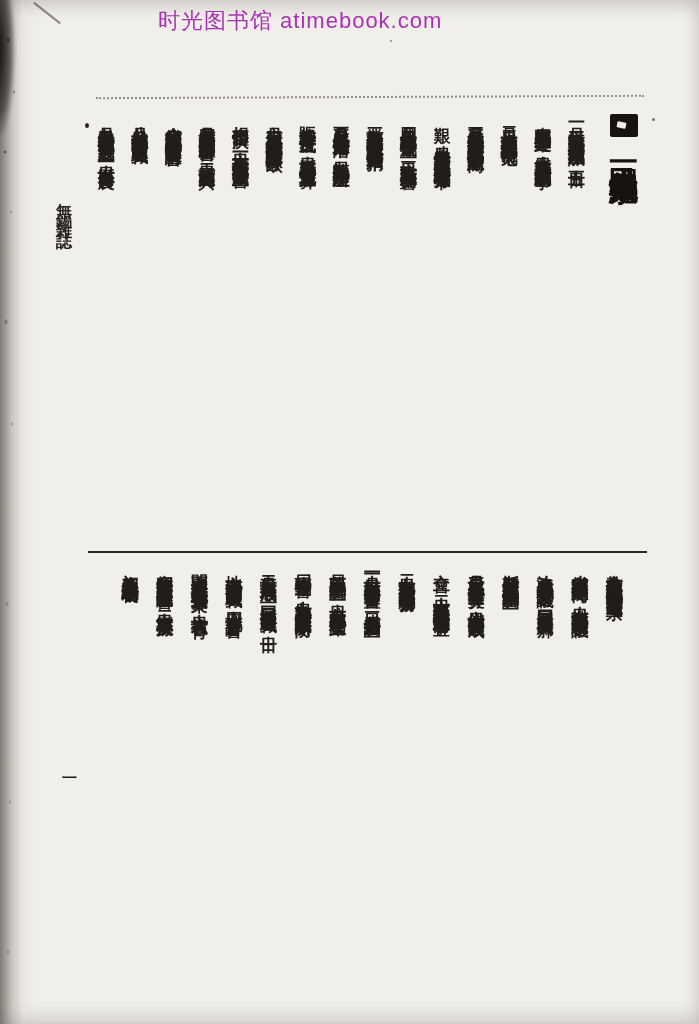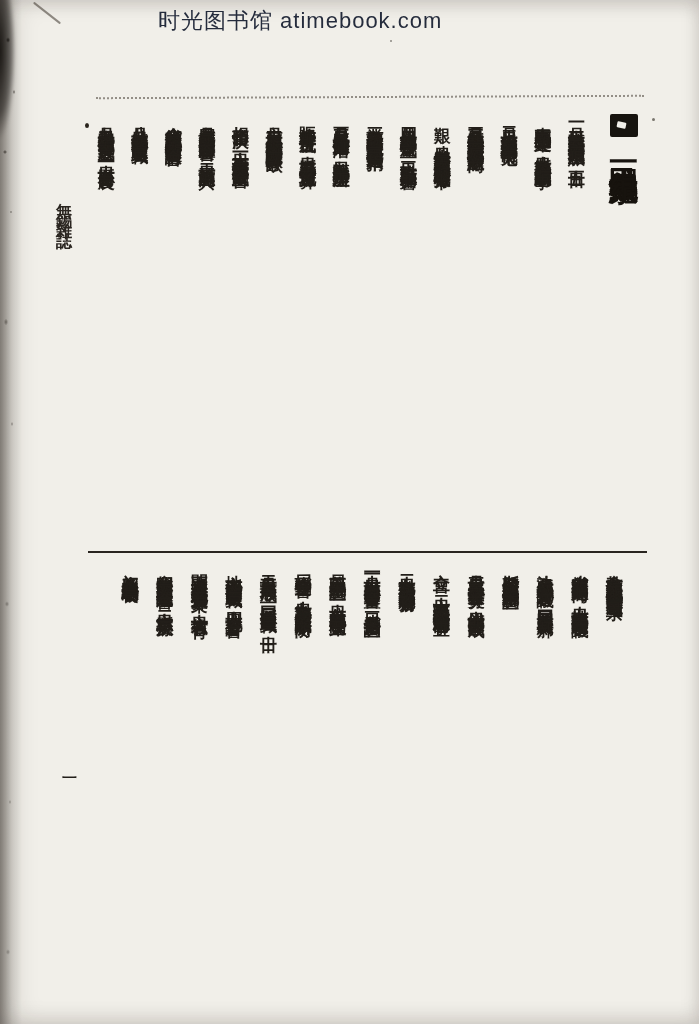"时光图书馆 atimebook.com" .watermark { color: #0f172a -> #a21caf }
